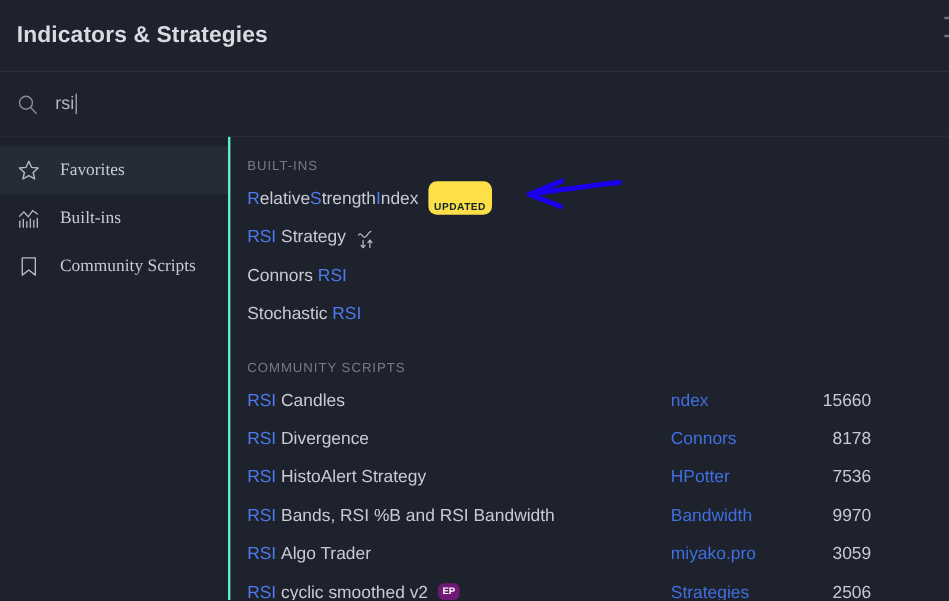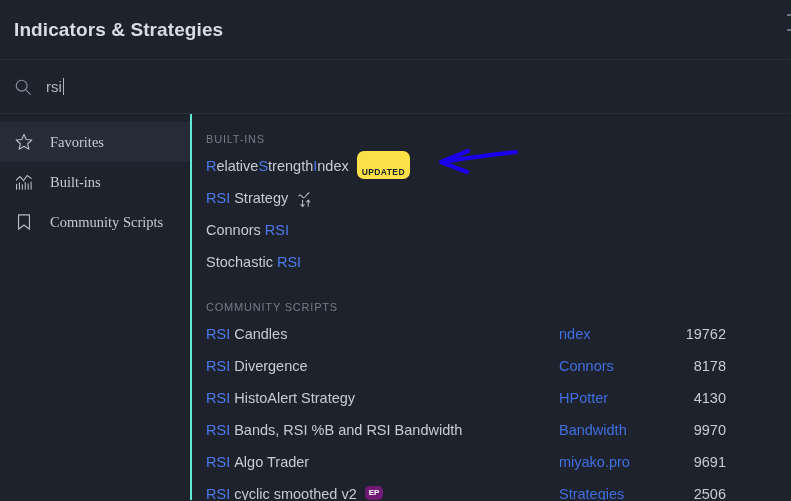"19762" span.row-count { text: 19762 -> 15660 }
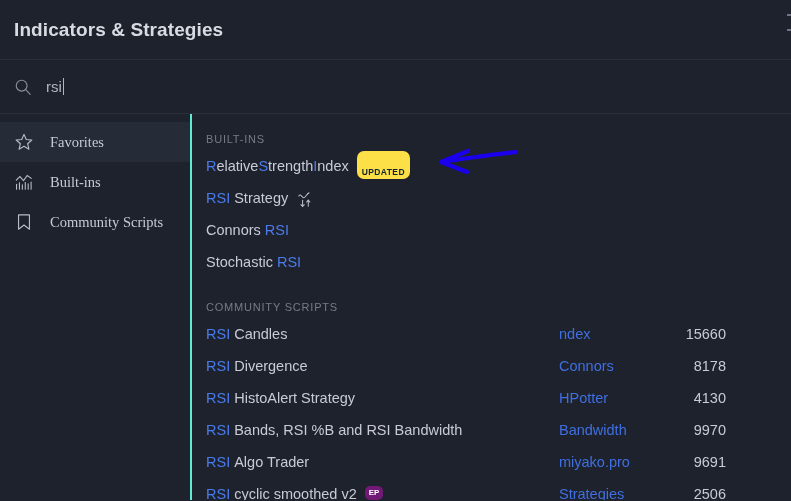"4130" span.row-count { text: 4130 -> 7536 }
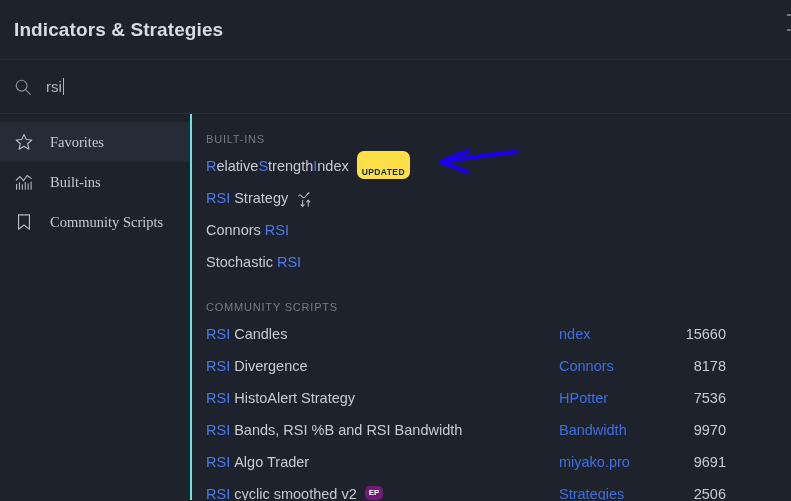"9691" span.row-count { text: 9691 -> 3059 }
